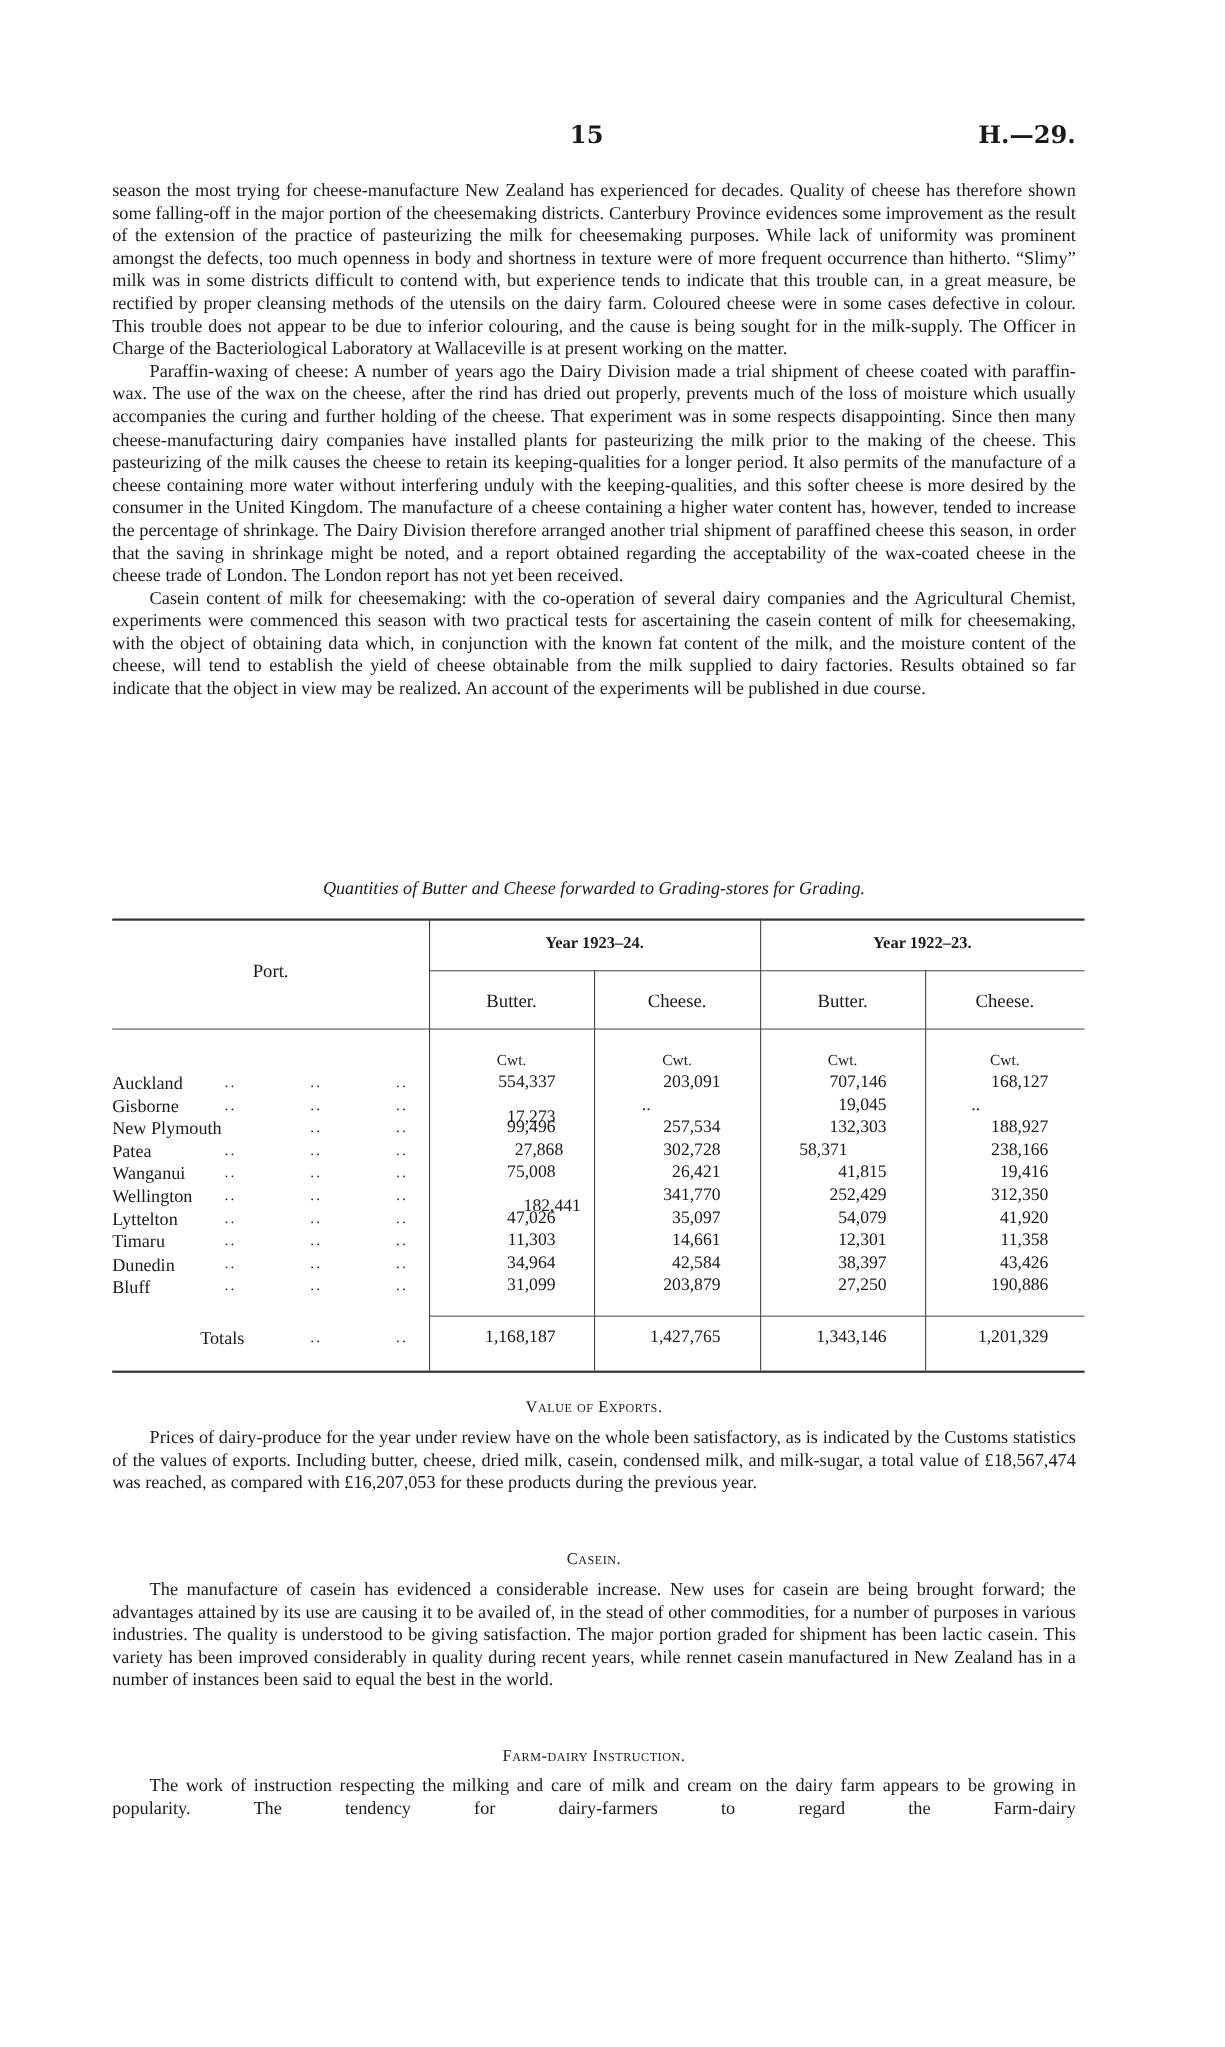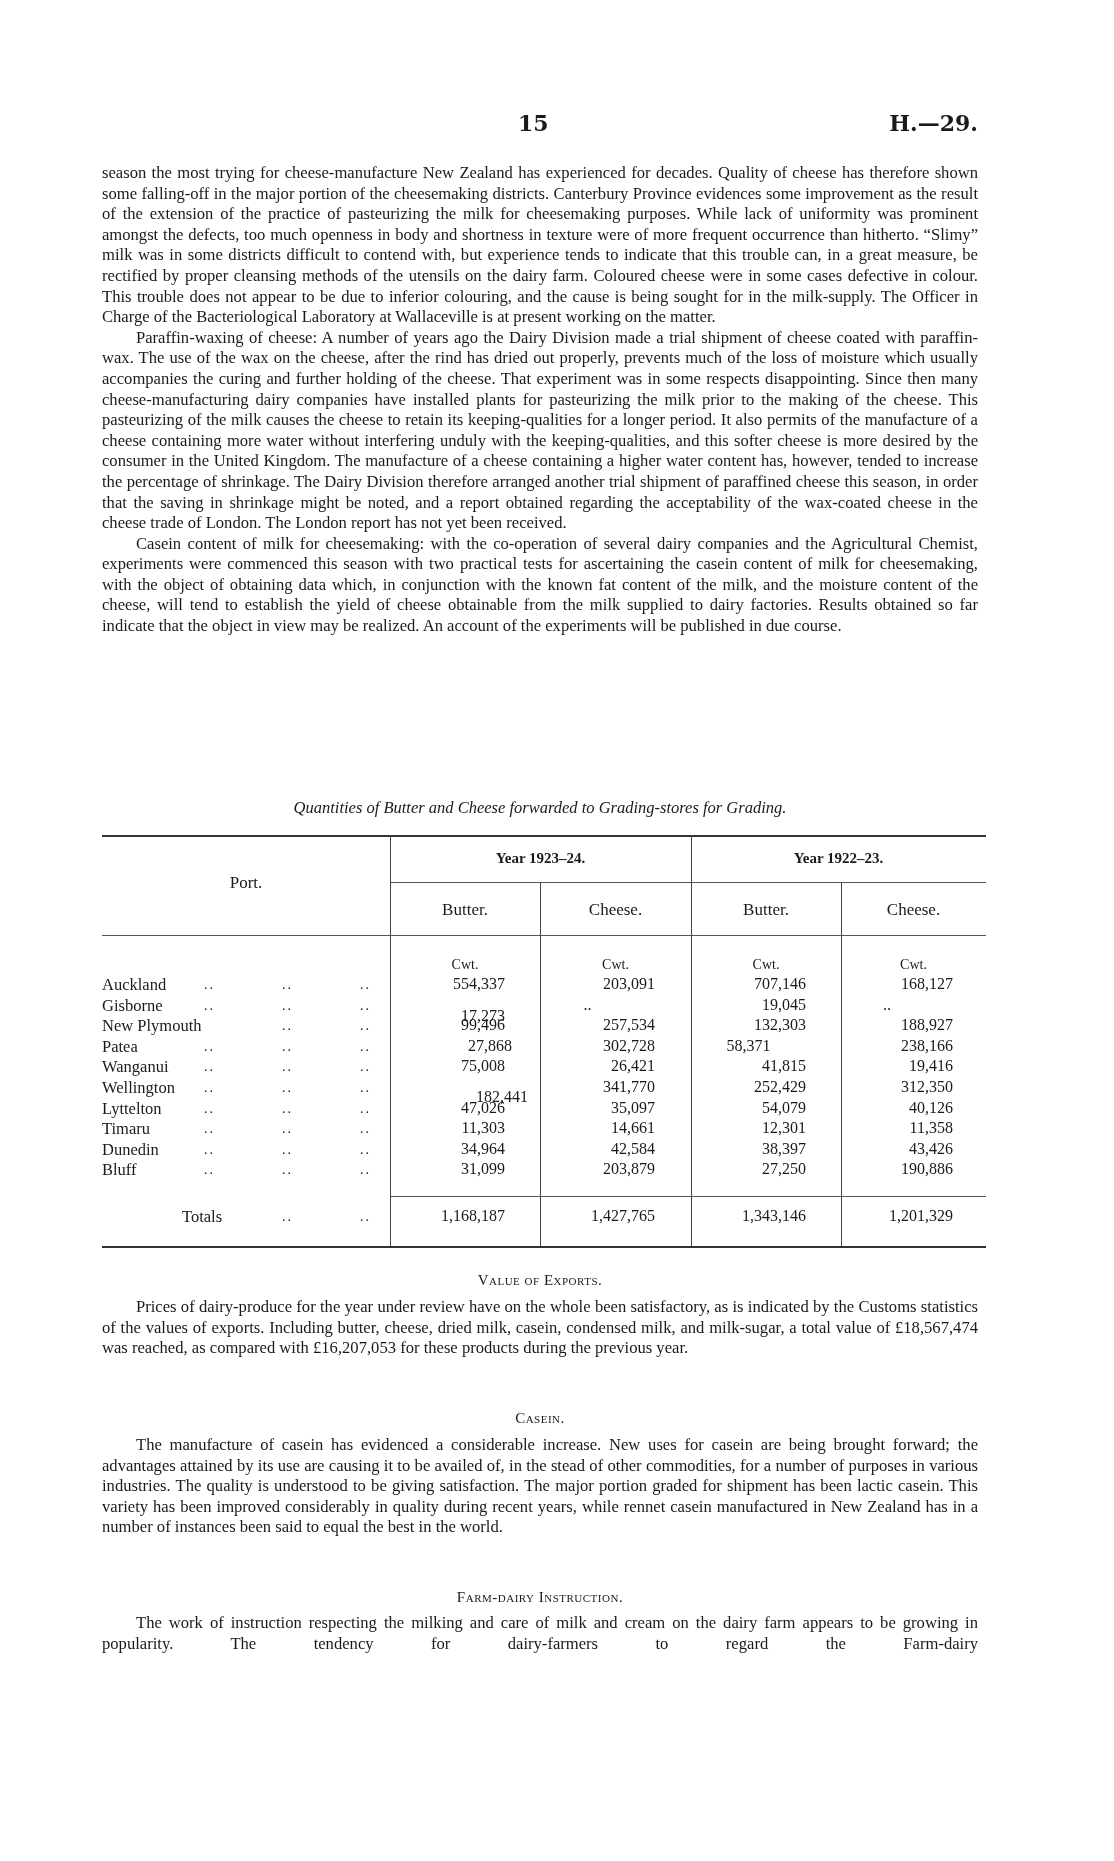"40,126" div.num { text: 40,126 -> 41,920 }
